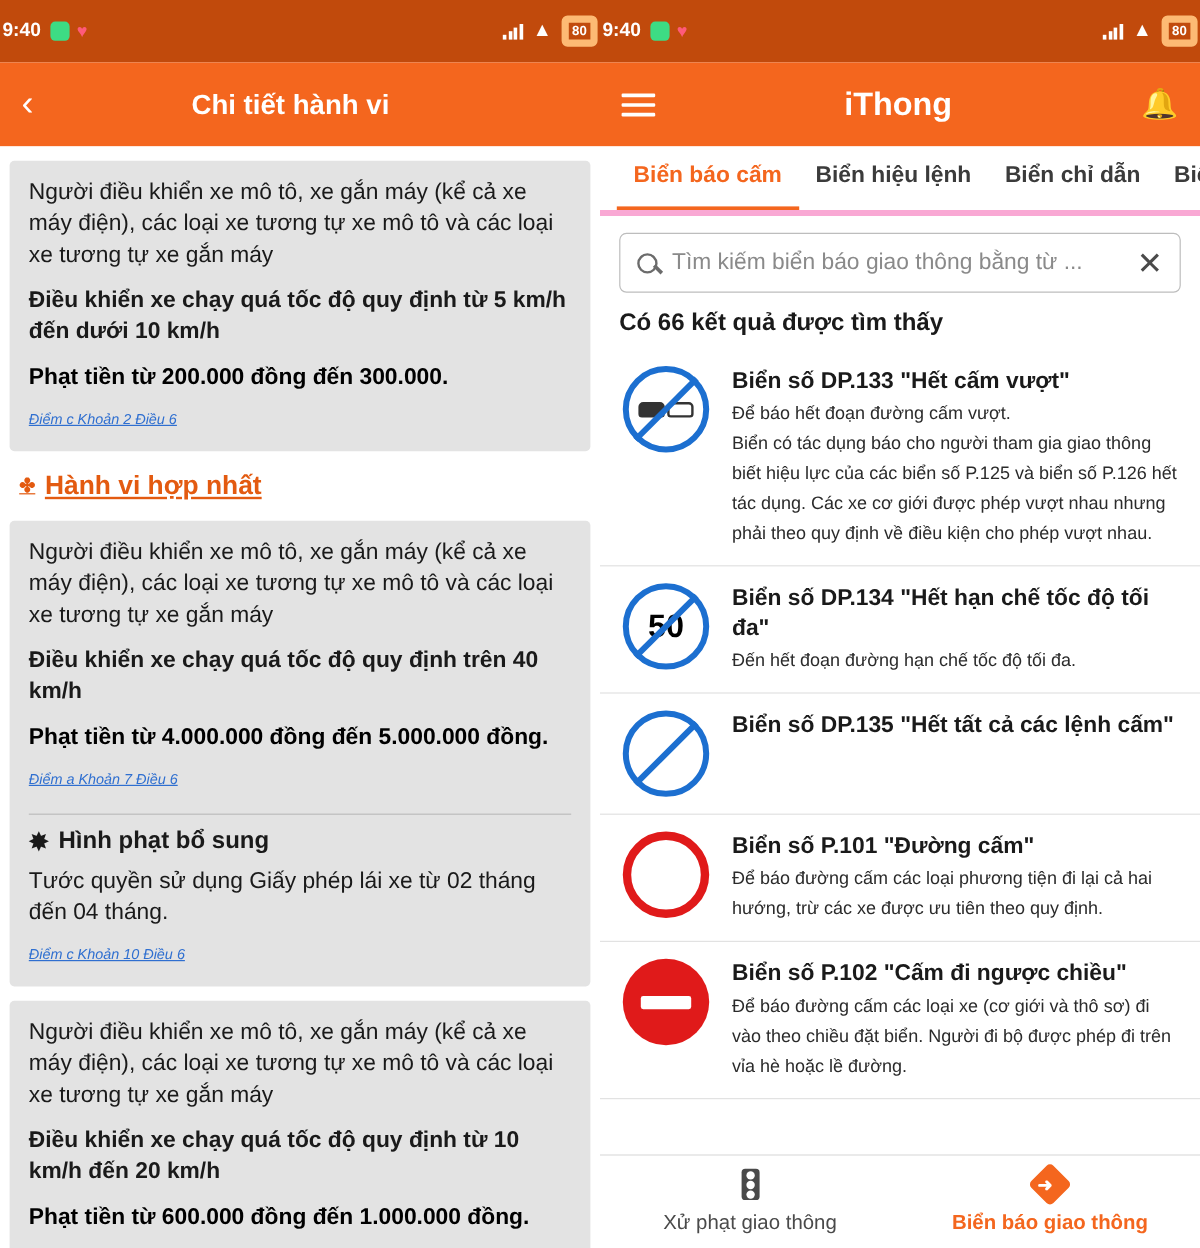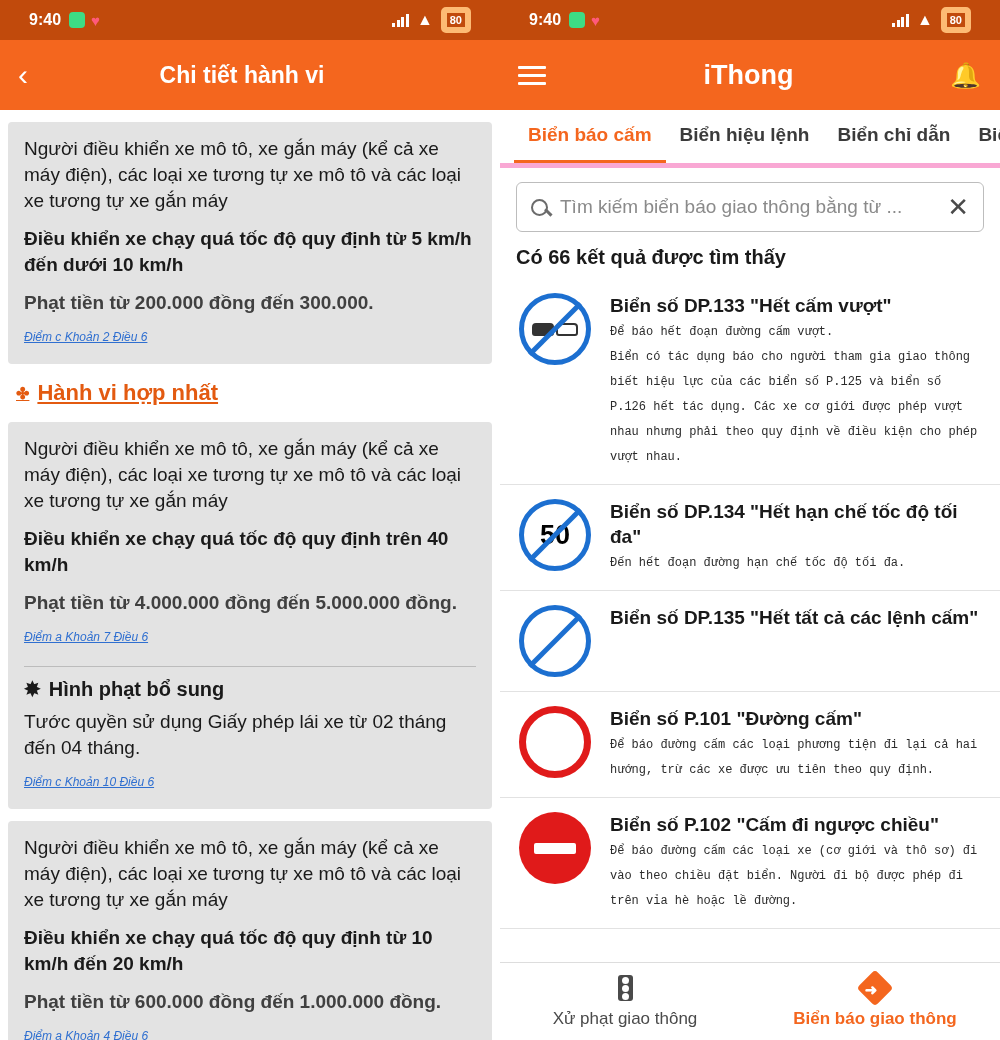"9:40" .statusbar { height: 40px -> 52px; padding: 0 29px -> 0 2px }
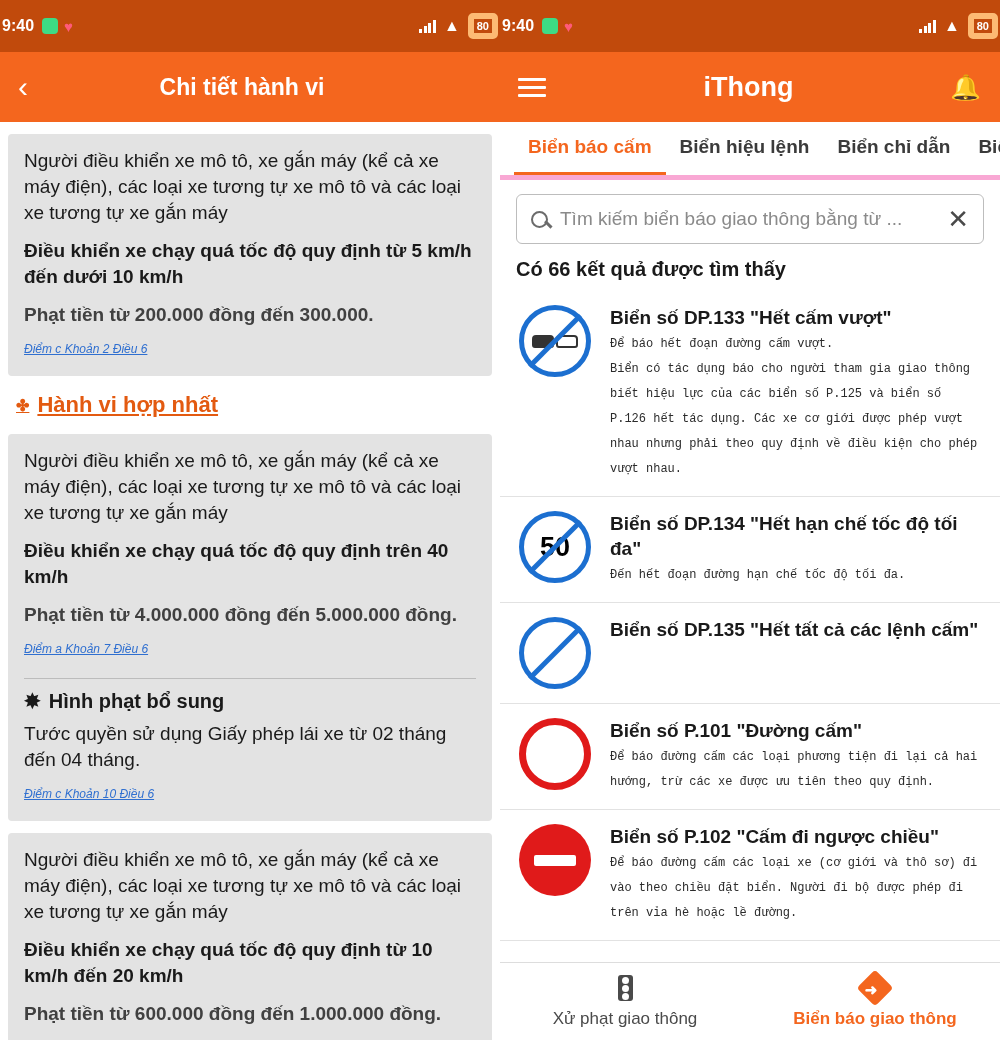"Phạt tiền từ 200.000 đồng" .card .fine { color: #404040 -> #000000 }
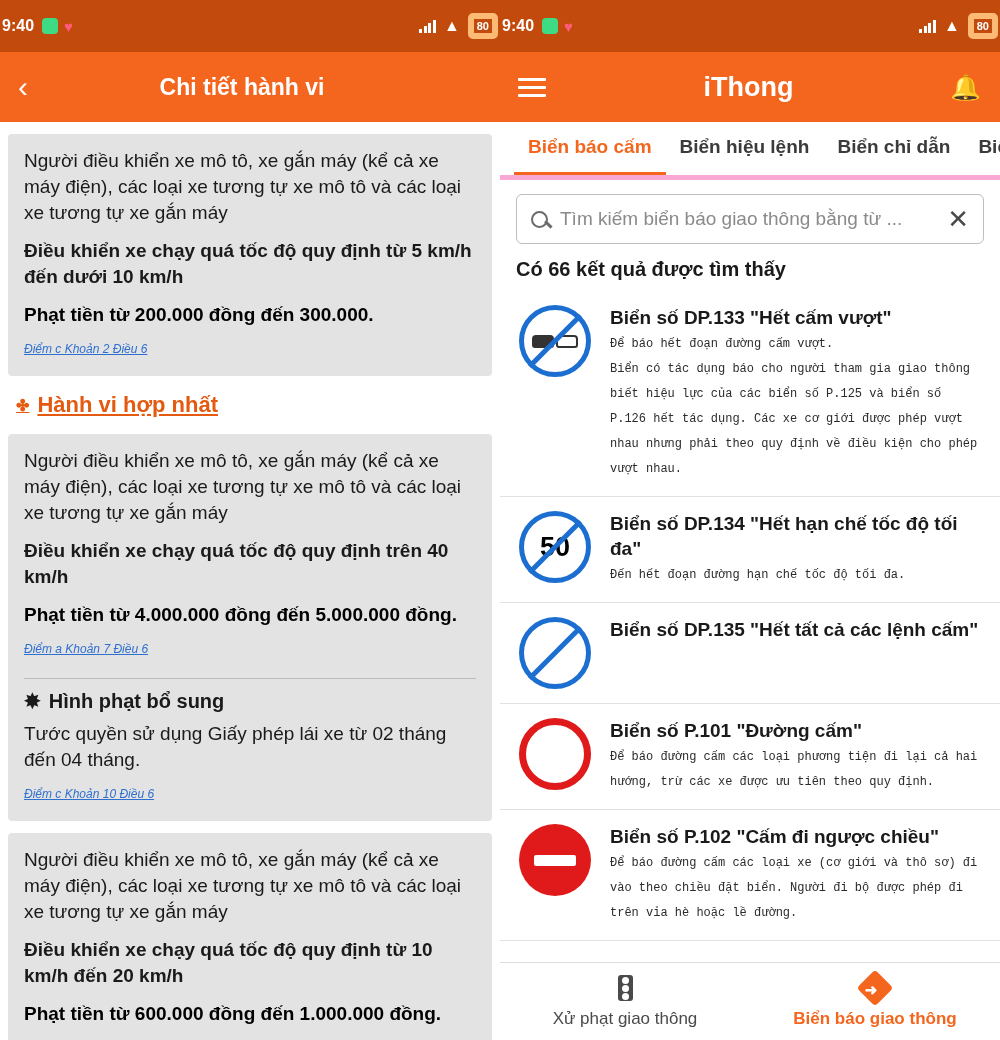"Để báo hết đoạn đường" .item .d { font-family: Liberation Mono, monospace -> none; font-size: 12px -> 15px }
